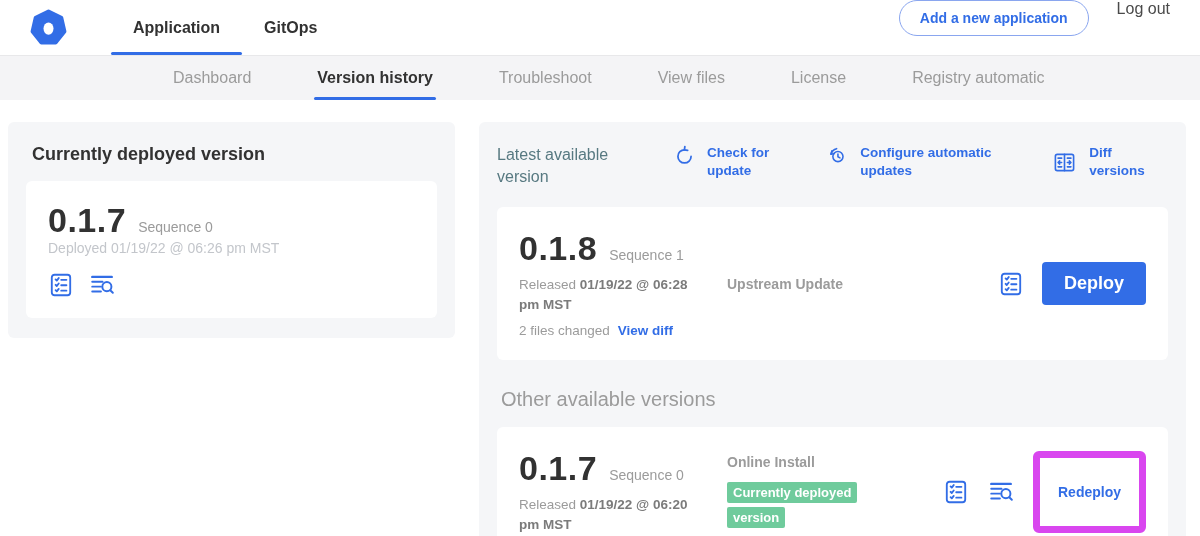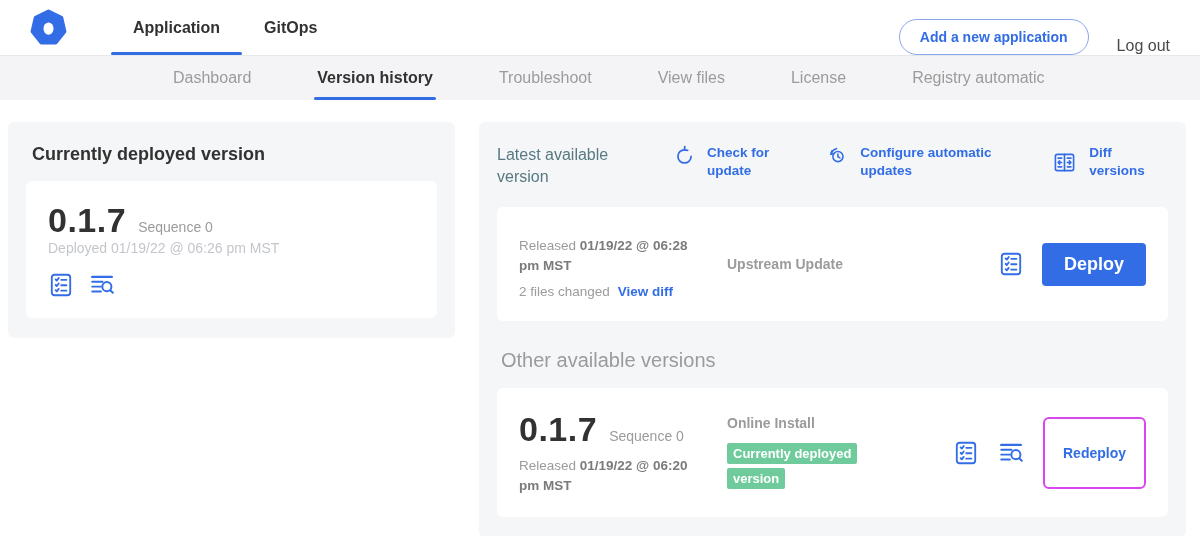"Add a new application" .topnav-right { align-items: flex-end -> flex-start }
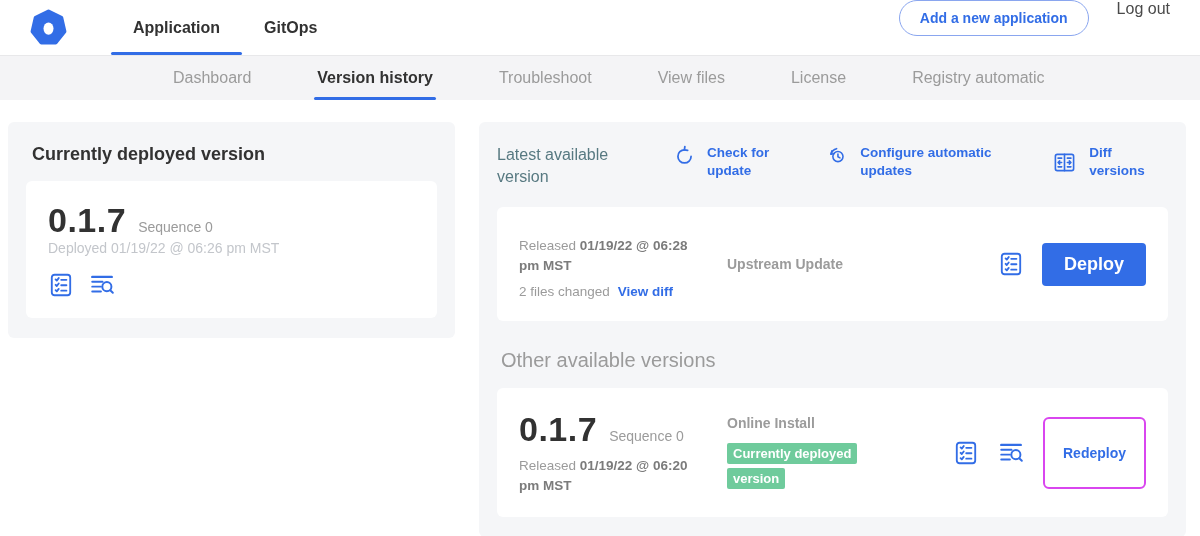"0.1.8" div.version-row { html: none -> <div> <span>0.1.8</span> <span>Sequence 1</span> </div> }
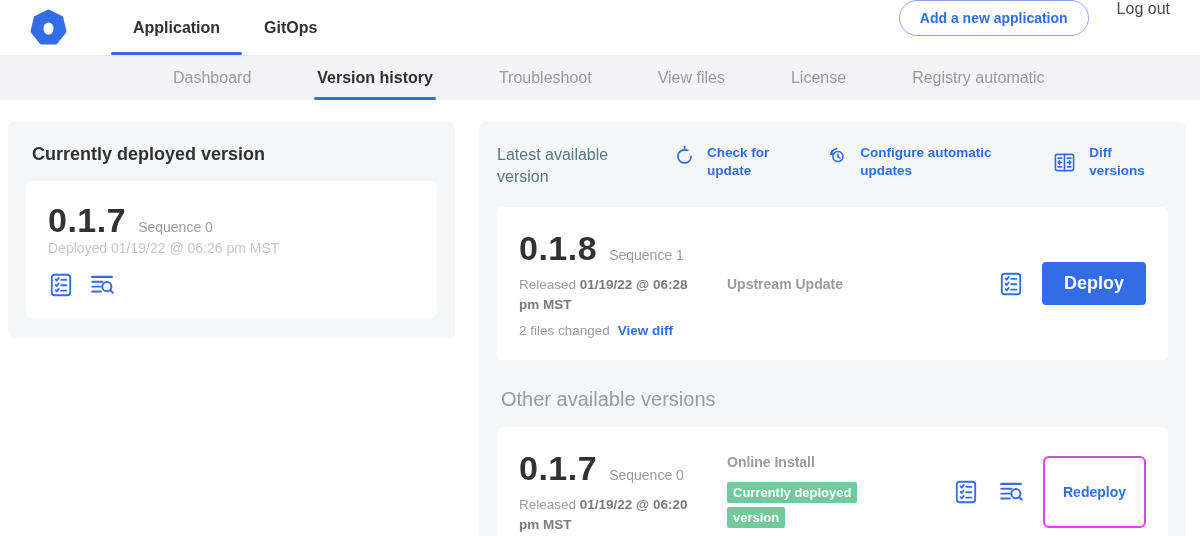"Redeploy" .outline-btn { border: 2px solid #d946ef -> 7px solid #d946ef }
